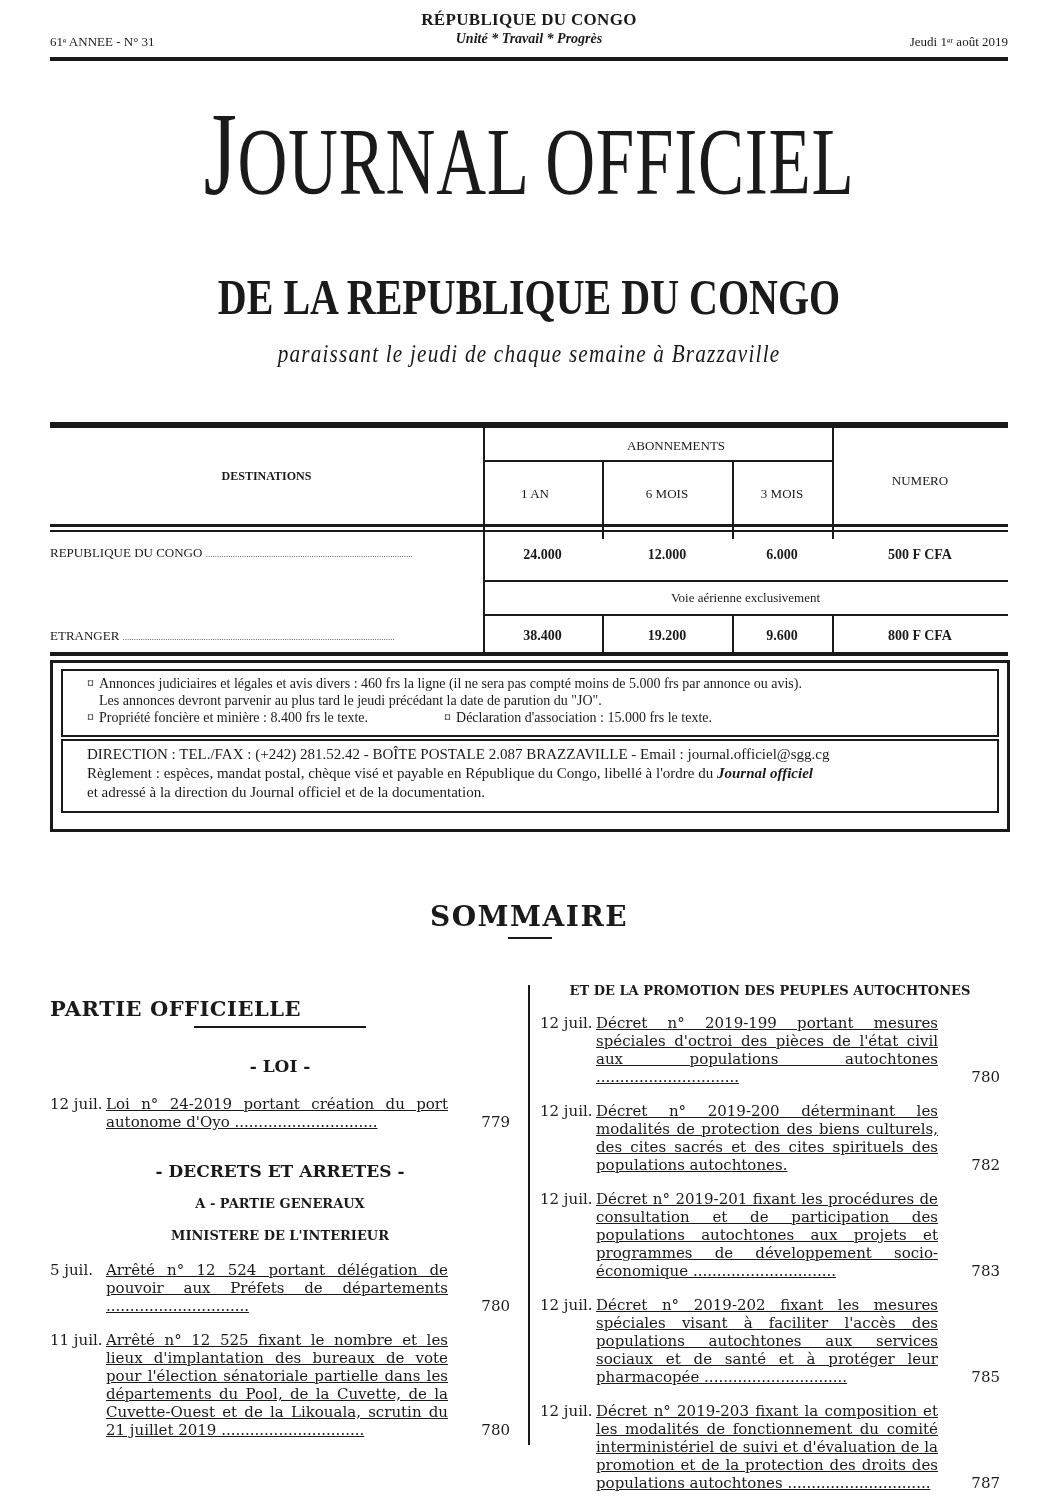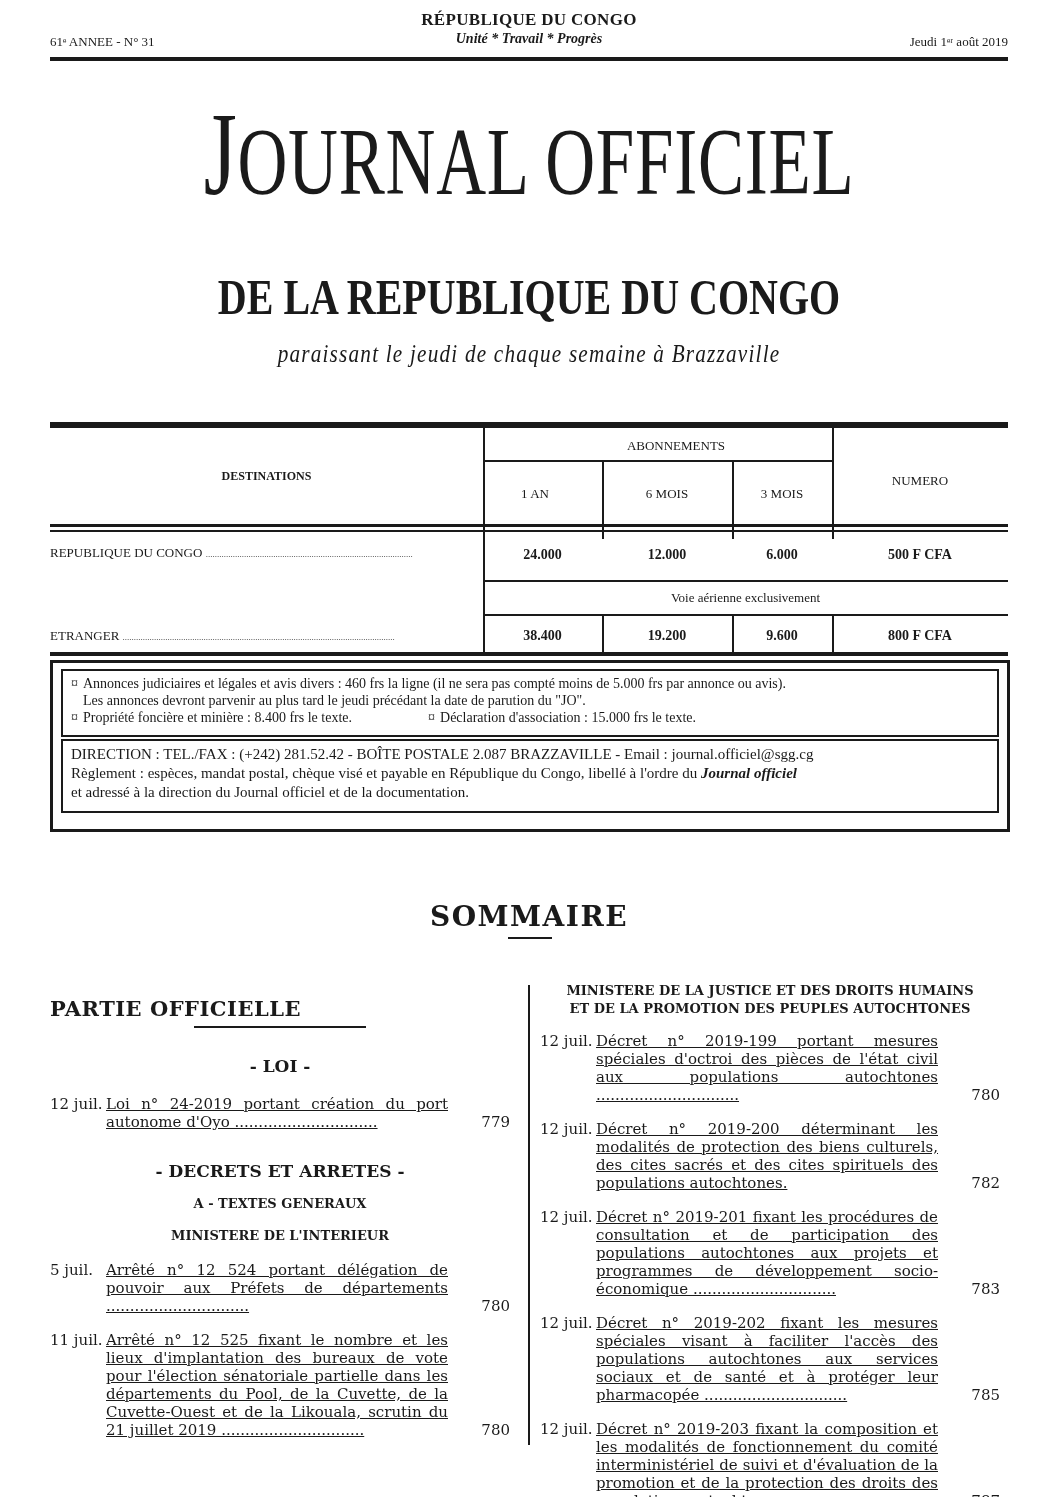"¤ Annonces judiciaires et légales" .box { padding: 4px 8px -> 4px 24px }
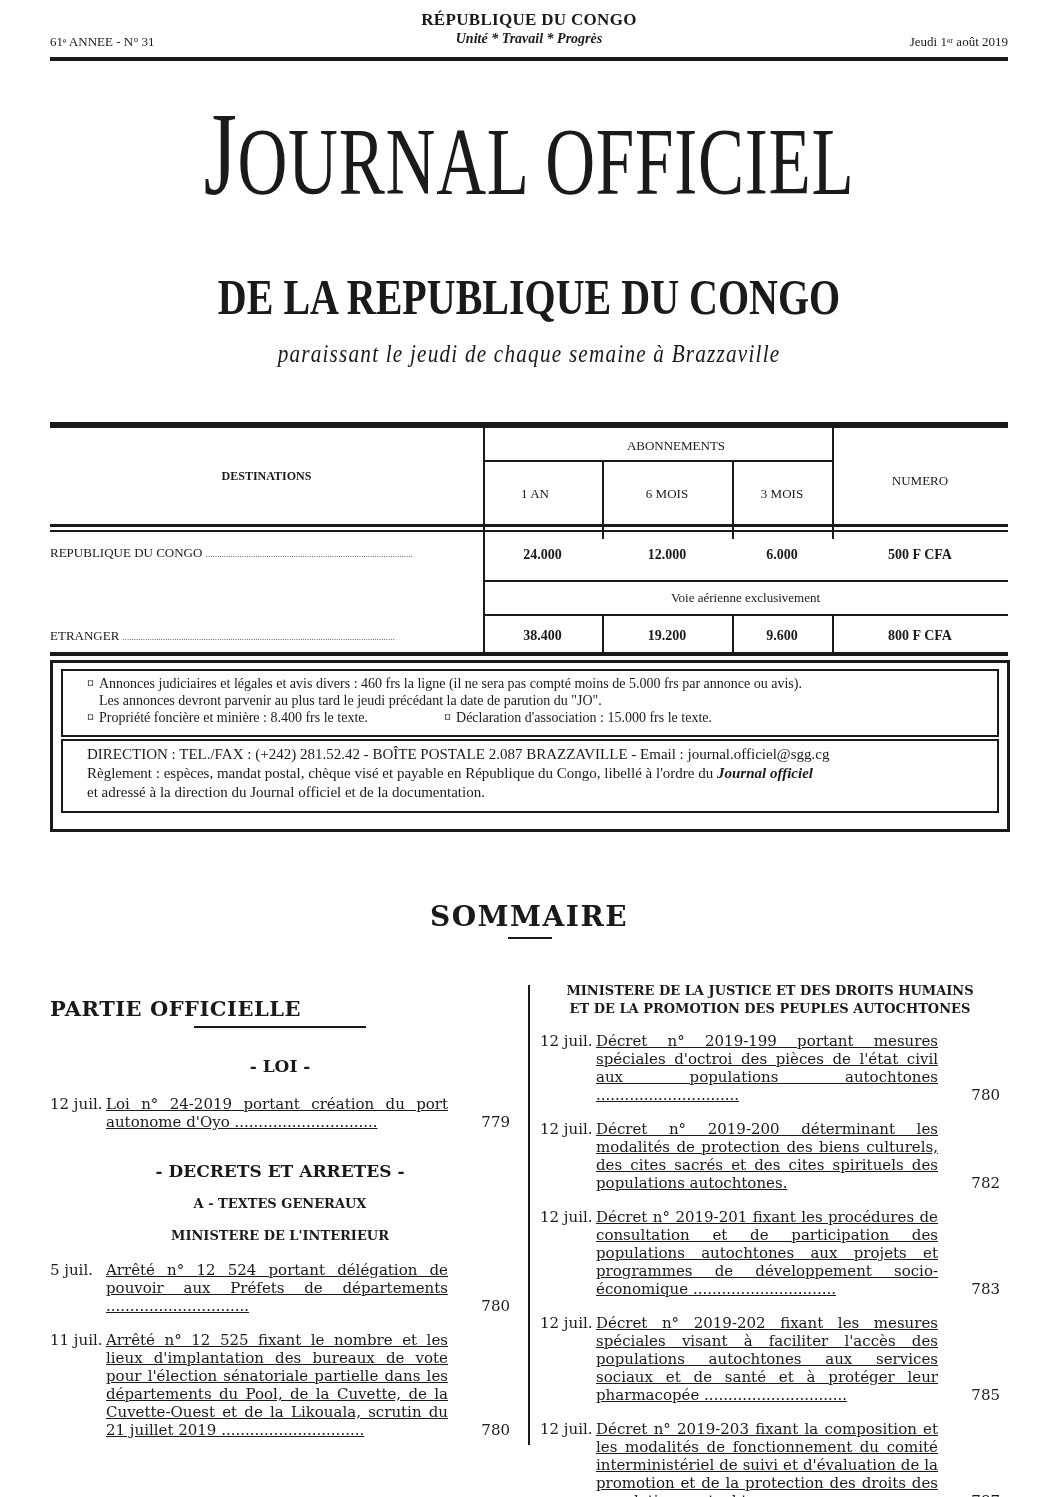"MINISTERE DE LA JUSTICE ET" div { html: <div>MINISTERE DE LA JUSTICE ET DES DROITS HUMAINS</div> -> none }
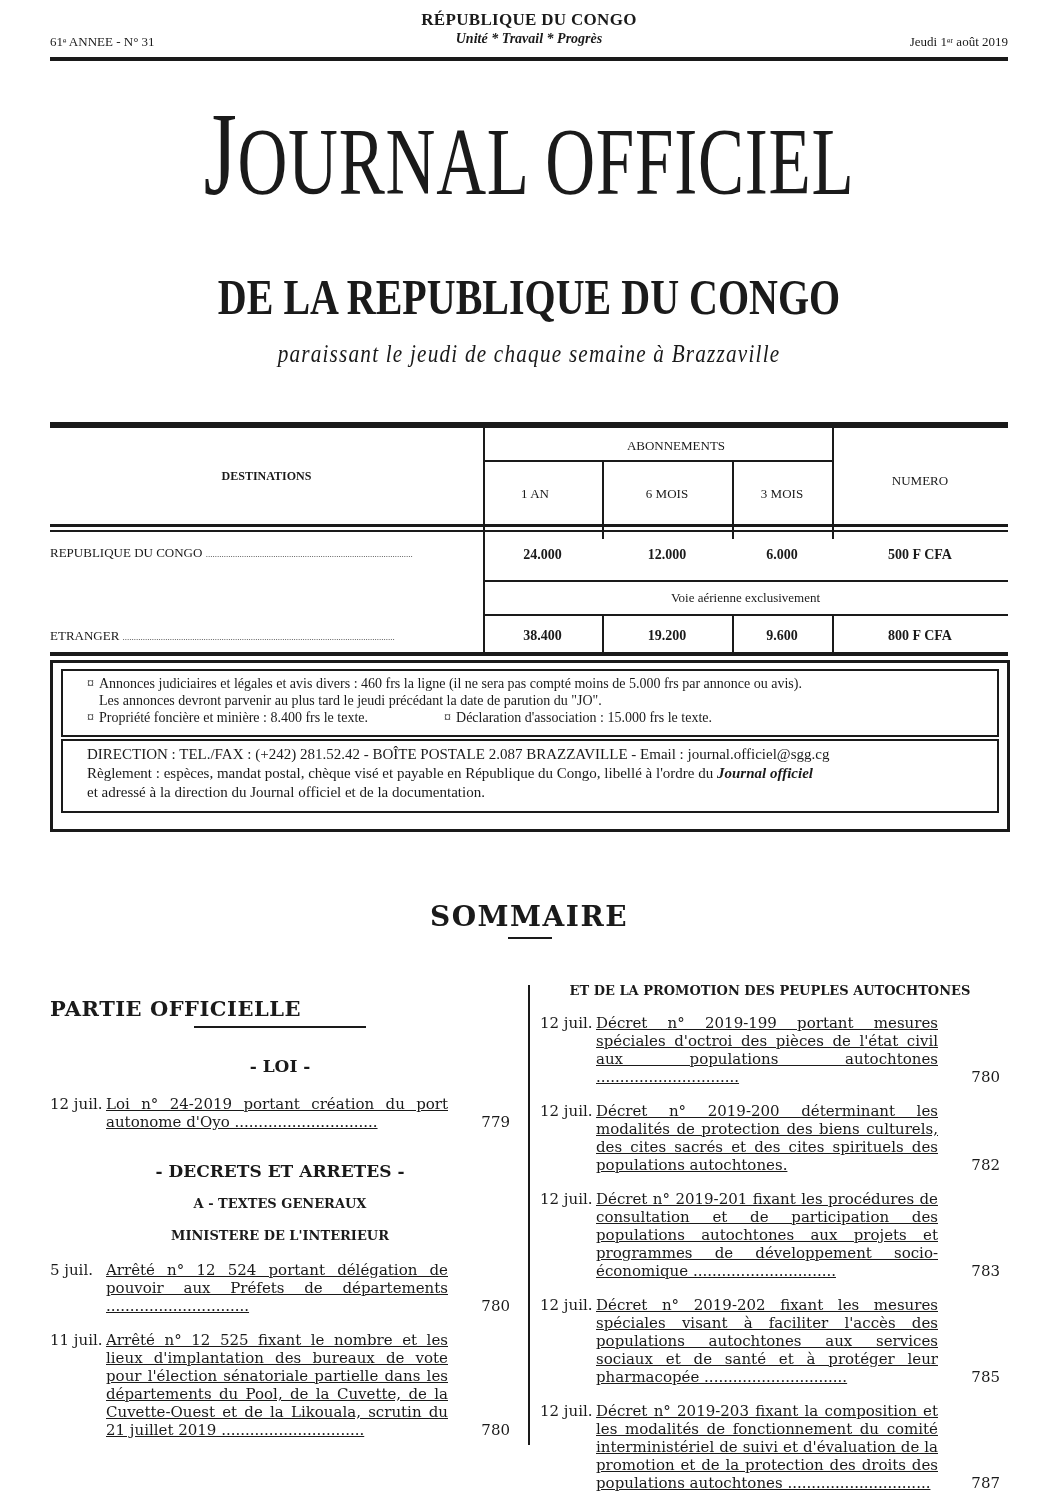"A - TEXTES GENERAUX" div.h-sub { text: TEXTES -> PARTIE }
